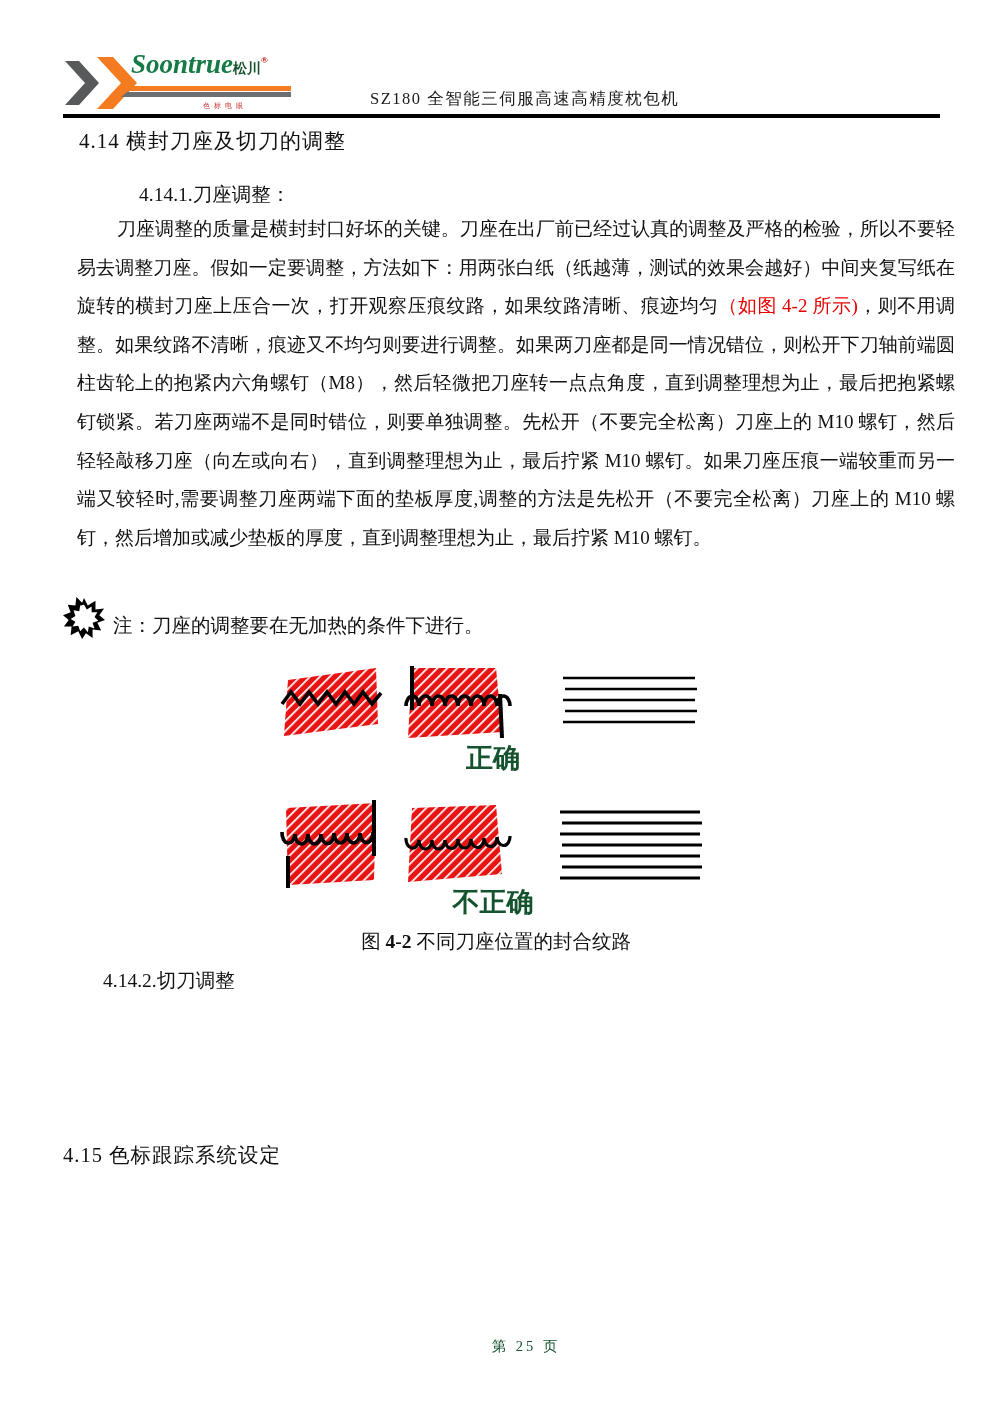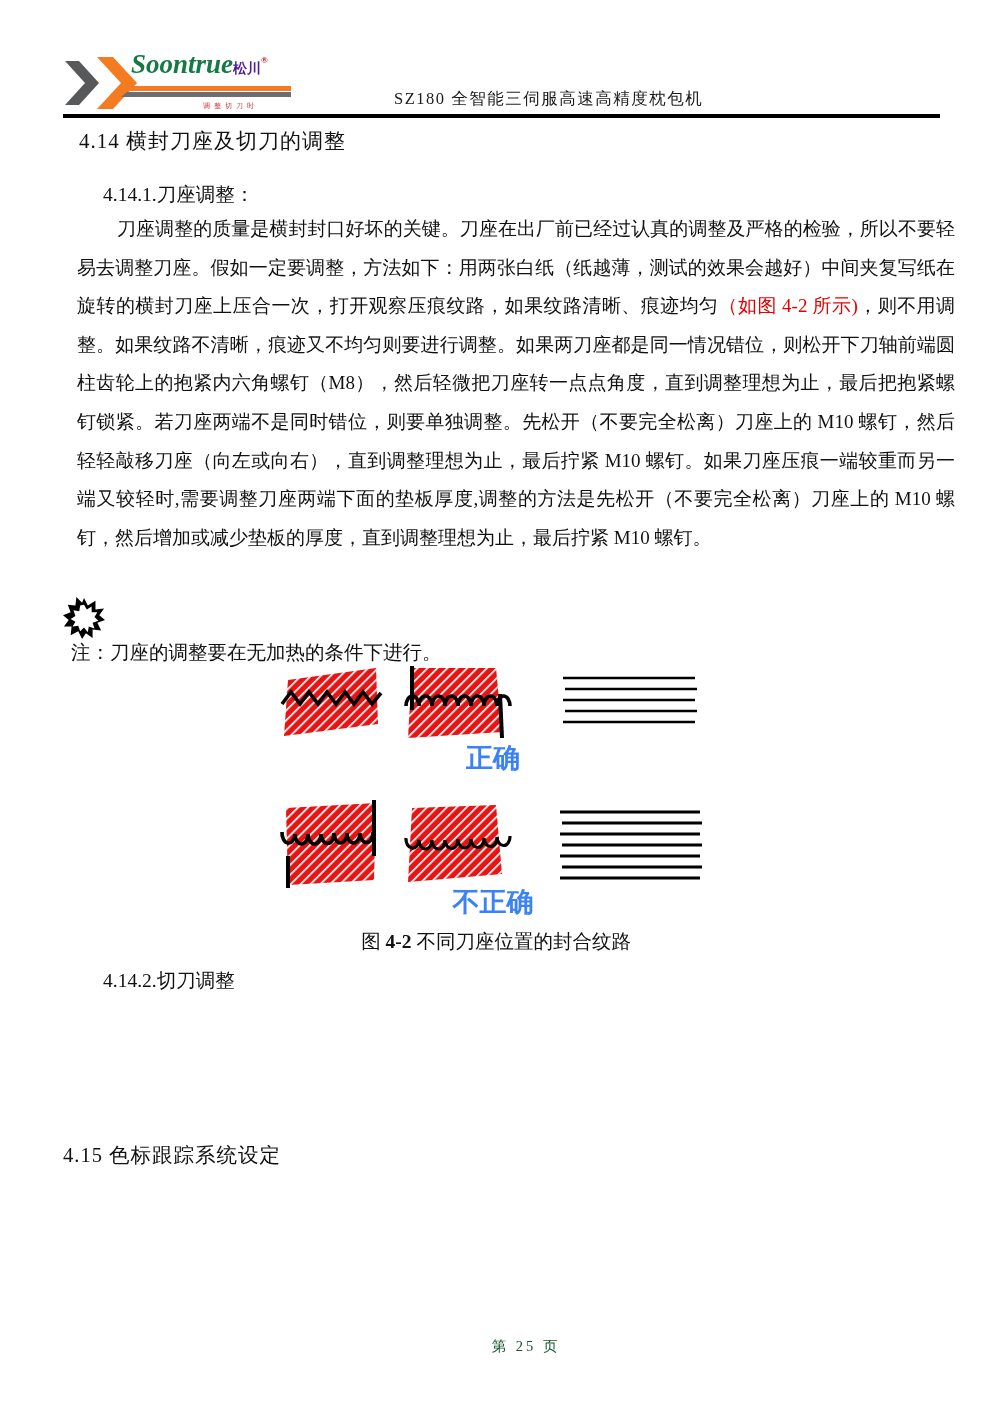"松川" span { color: #4c1d95 -> #14532d }
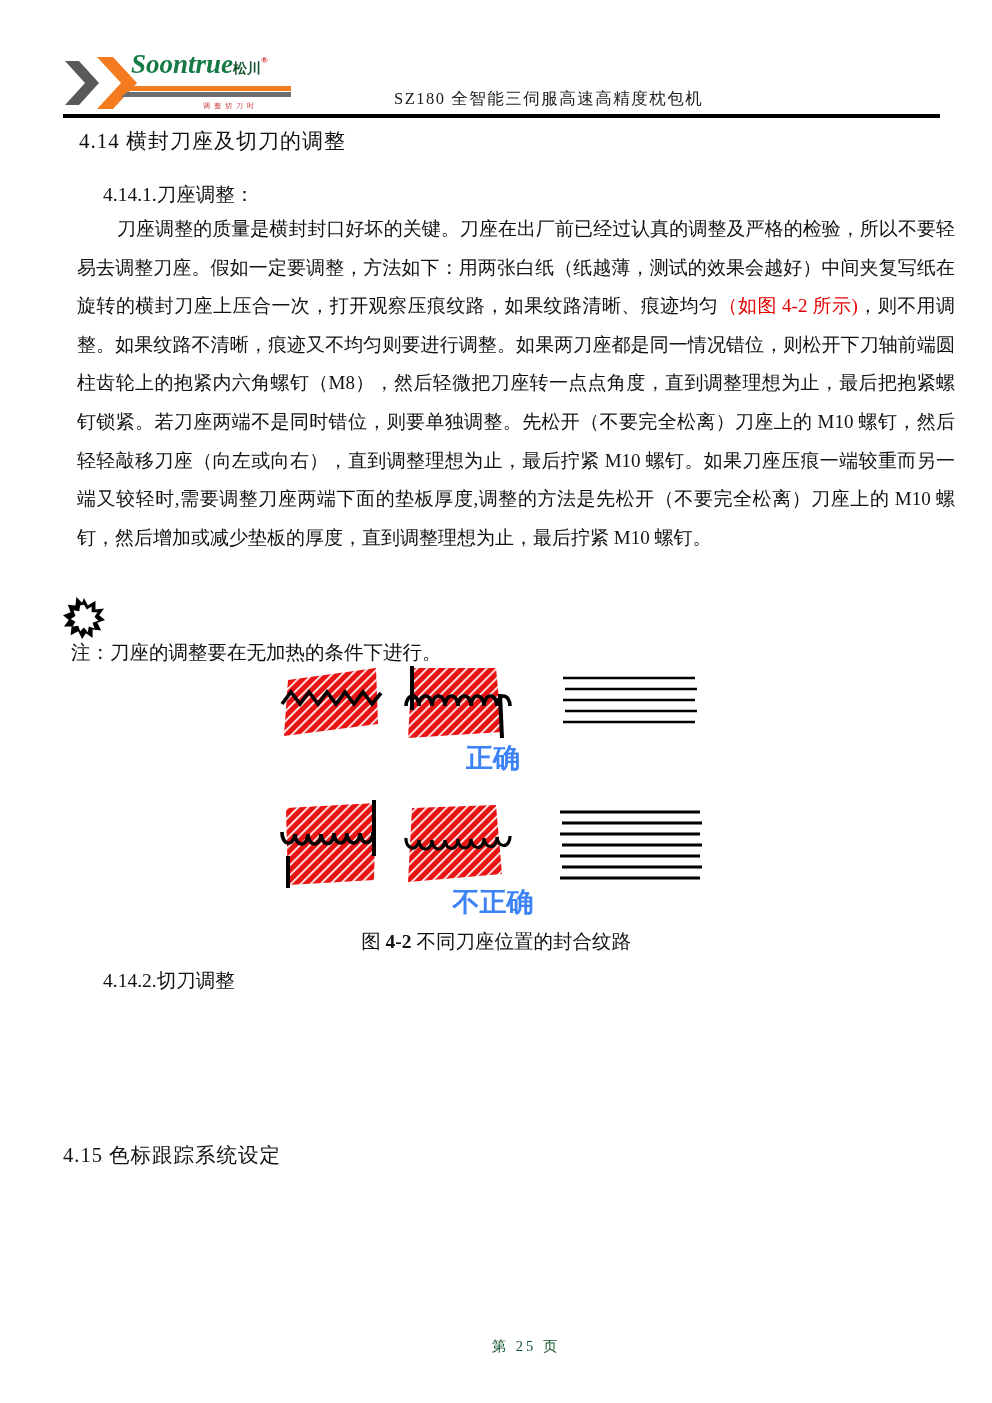"调整切刀时" div { text: 调整切刀时 -> 色标电眼 }
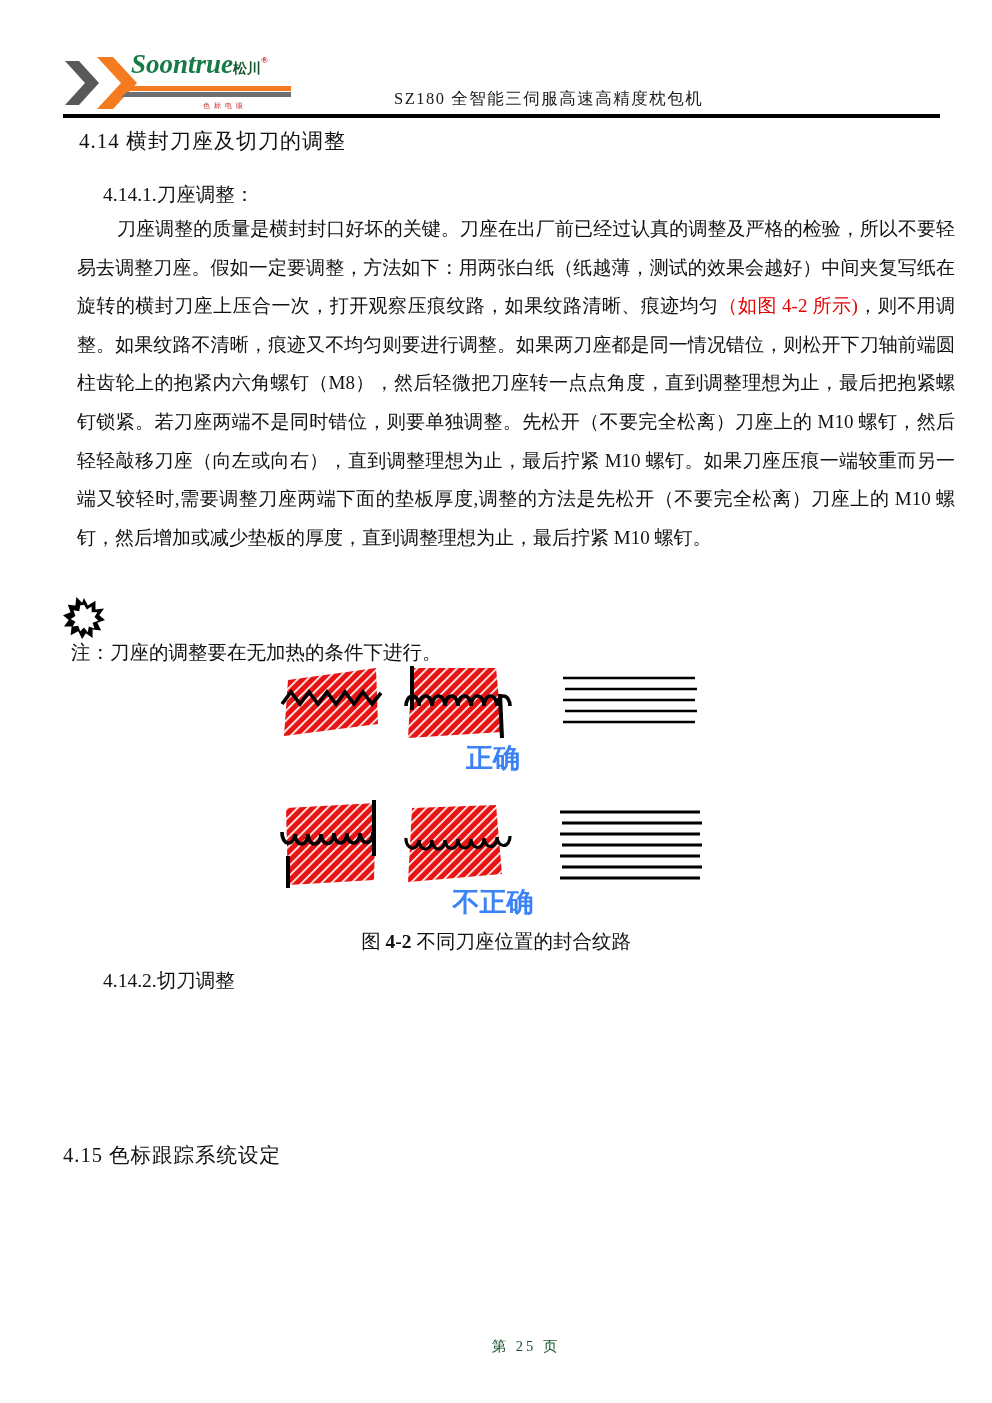"SZ180 全智能三伺服高速高精度枕包机" .doc-title { margin-left: 24px -> none }
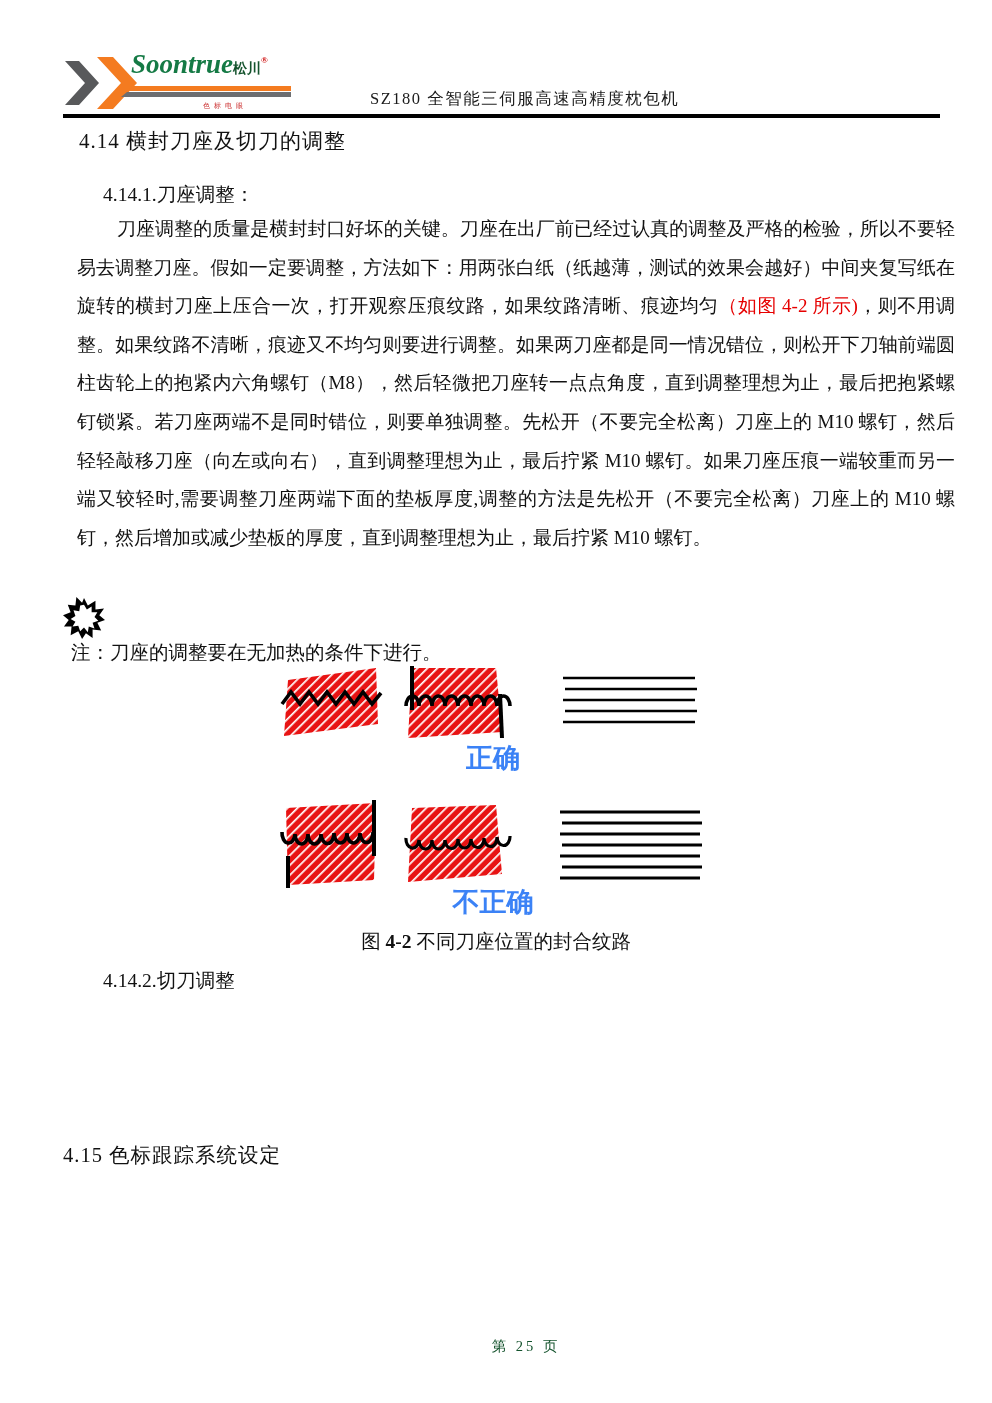"4.14.1.刀座调整：" .h-4141 { margin-left: none -> 36px }
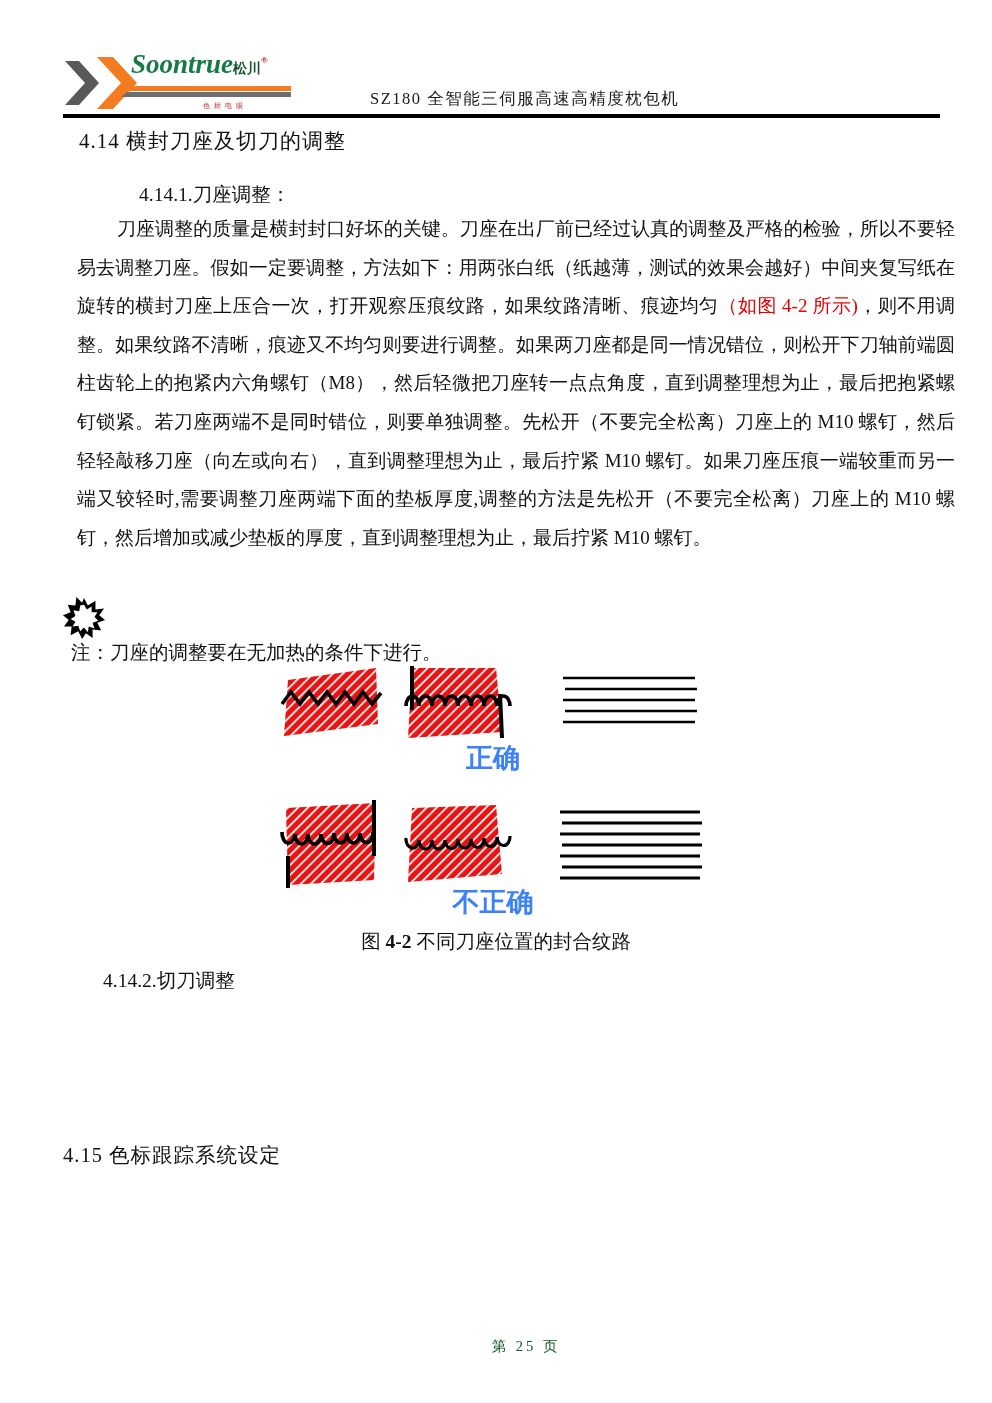"注：刀座的调整要在无加热的条件下进行。" .note-line { align-items: flex-start -> flex-end; flex-direction: column -> none }
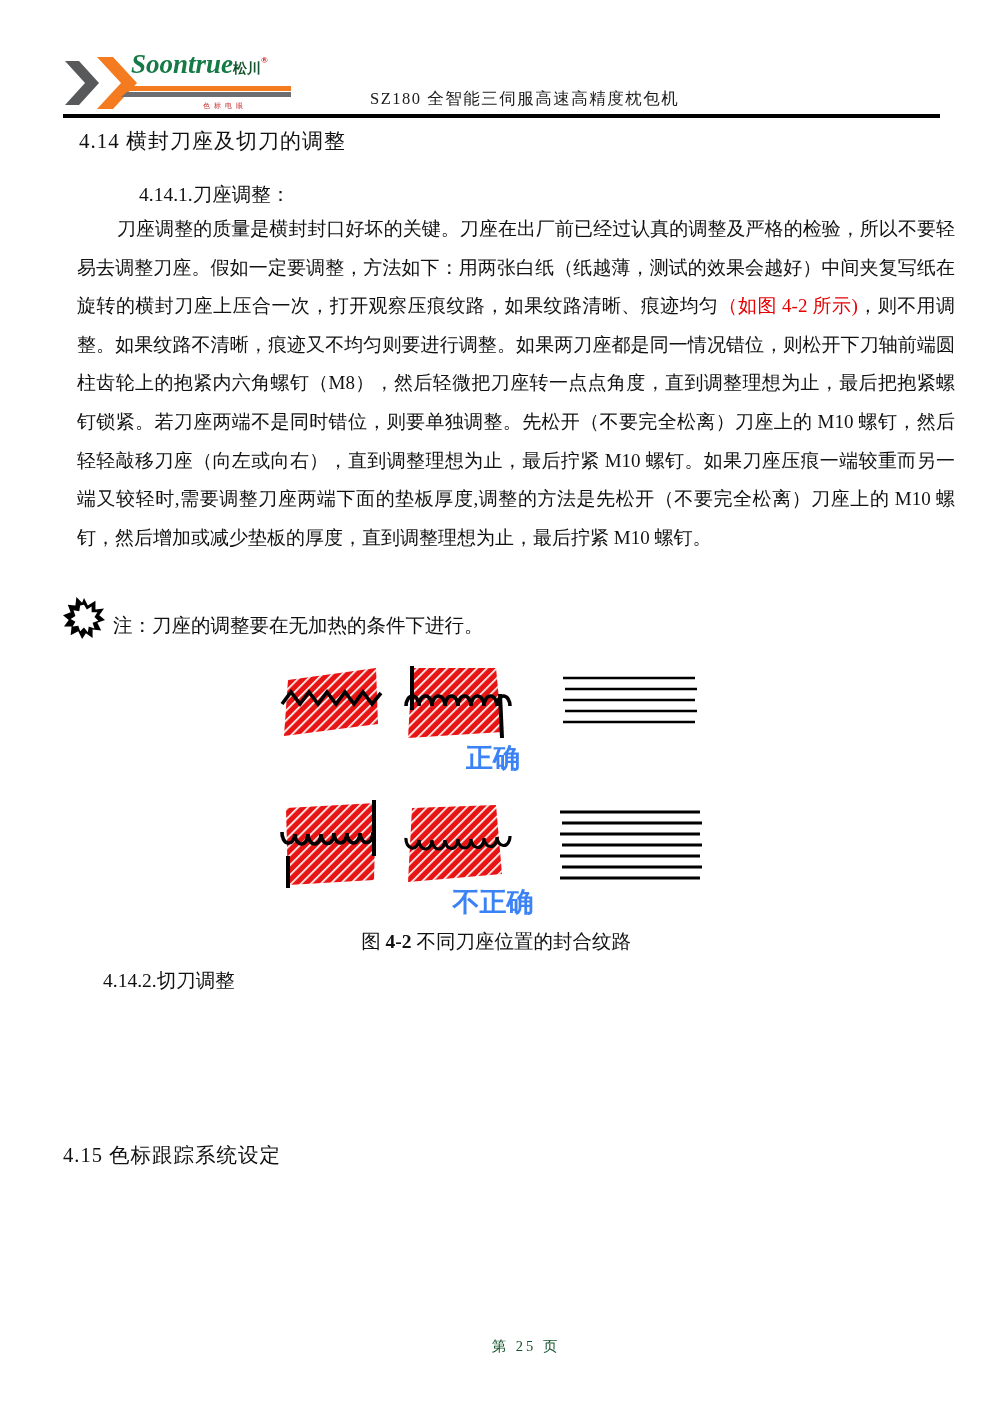"正确" .fig-label { color: #3b82f6 -> #14532d }
